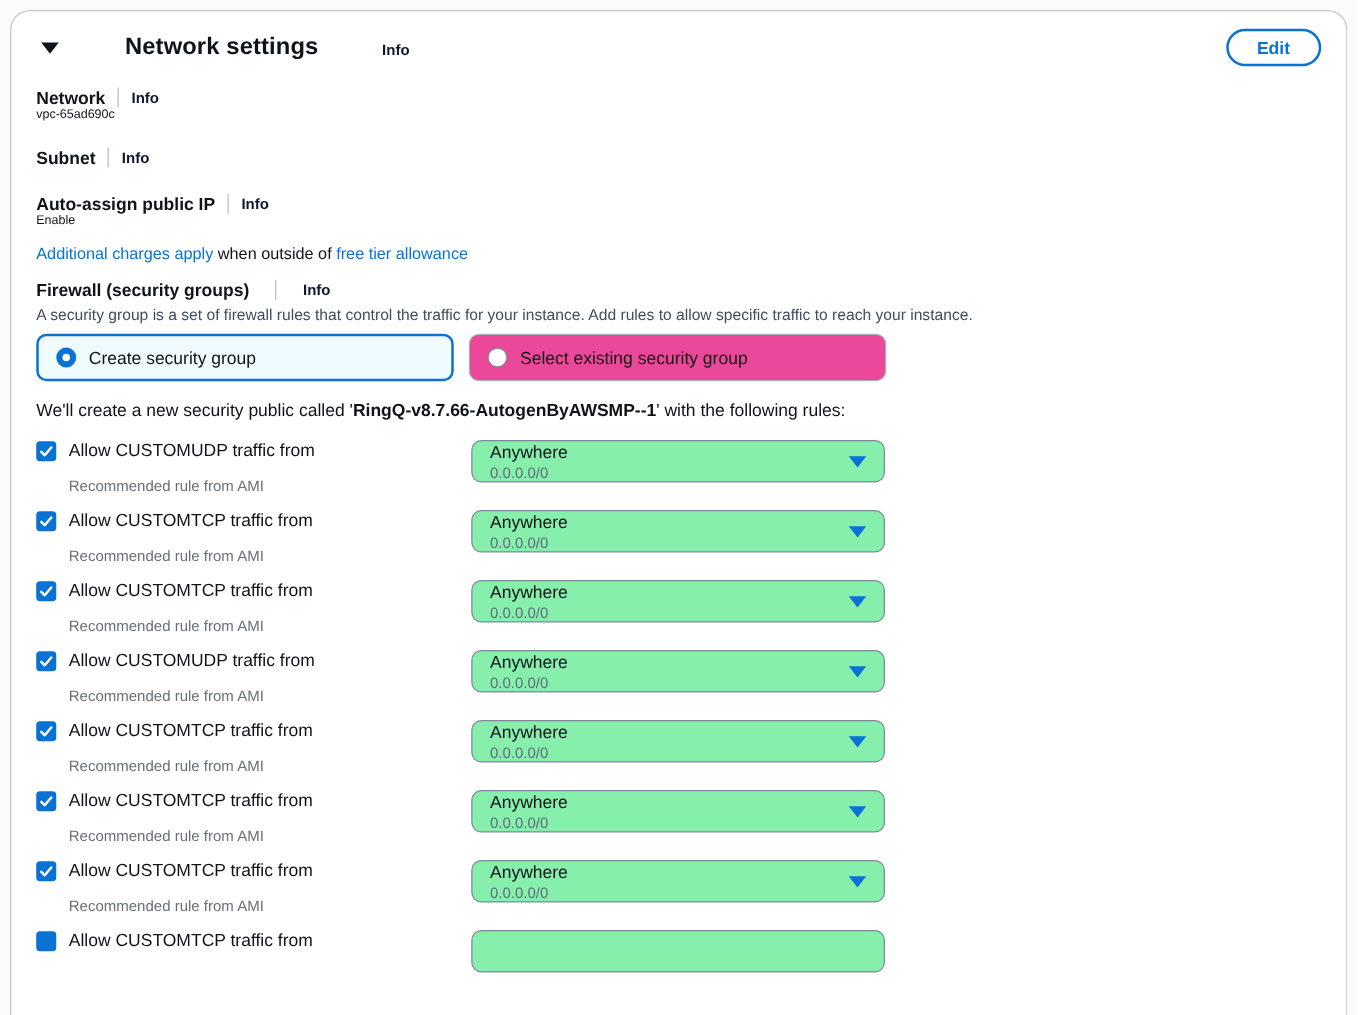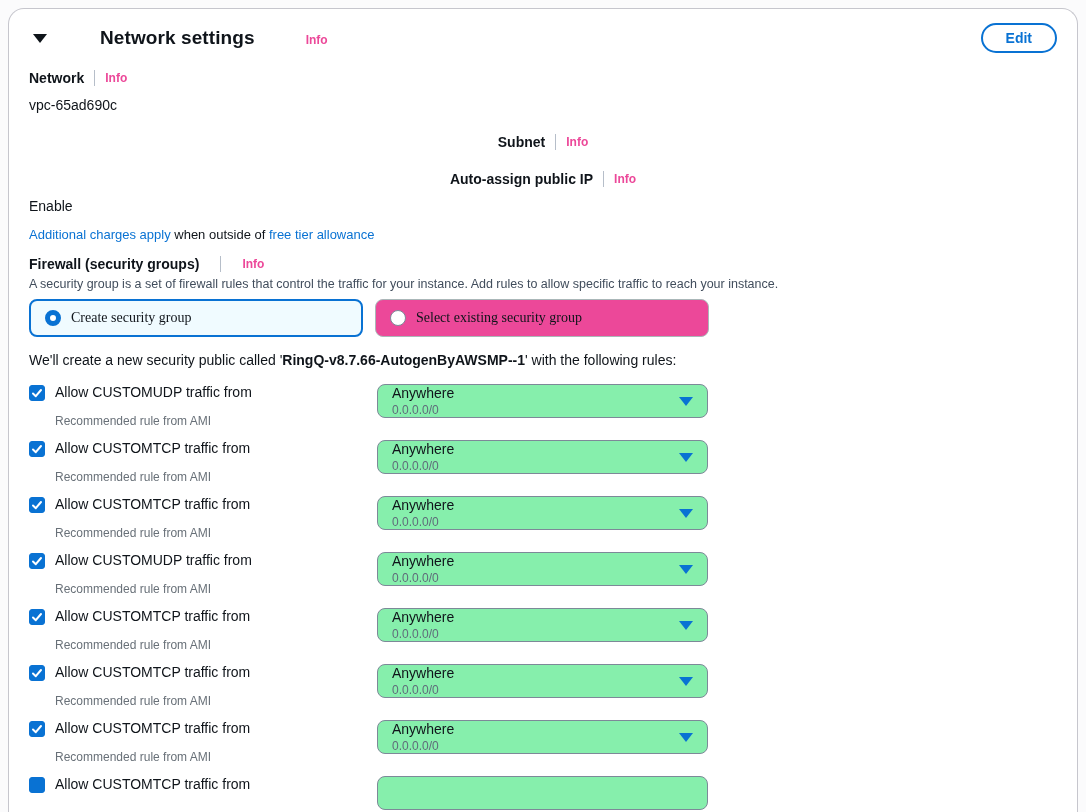"Info" .info-link { color: #ec4899 -> #0f172a }
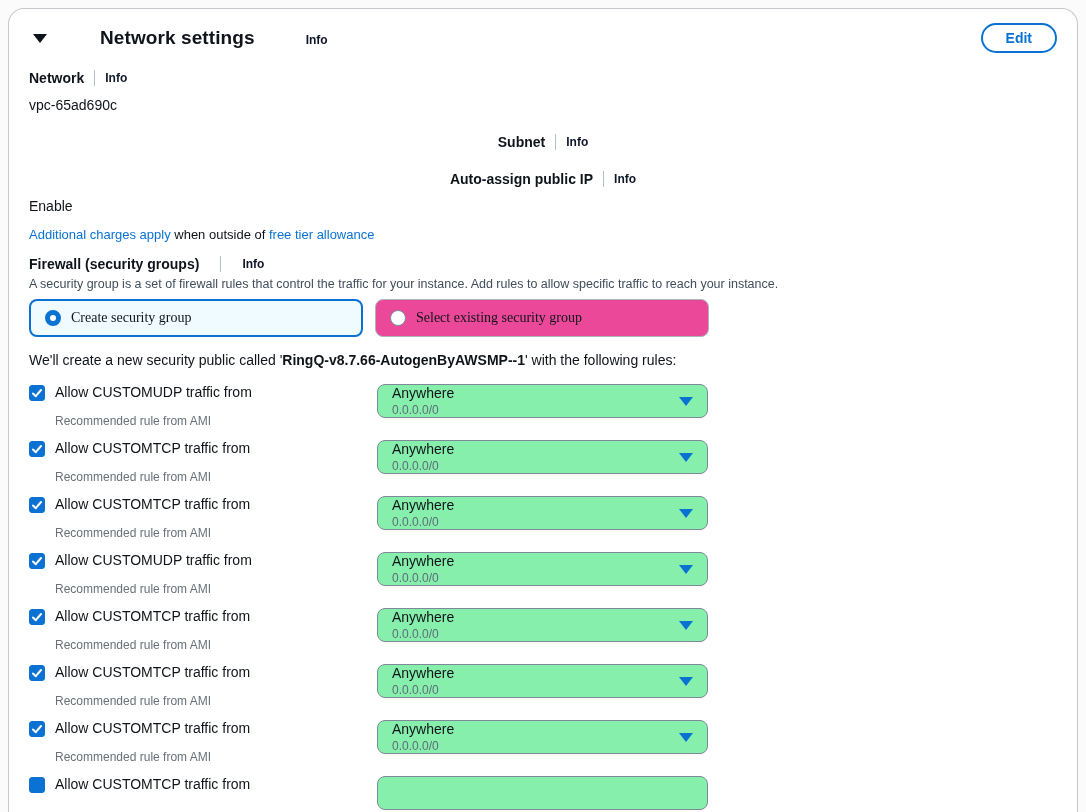"vpc-65ad690c" .field-value { font-size: 14px -> 10px; margin-top: 11px -> none }
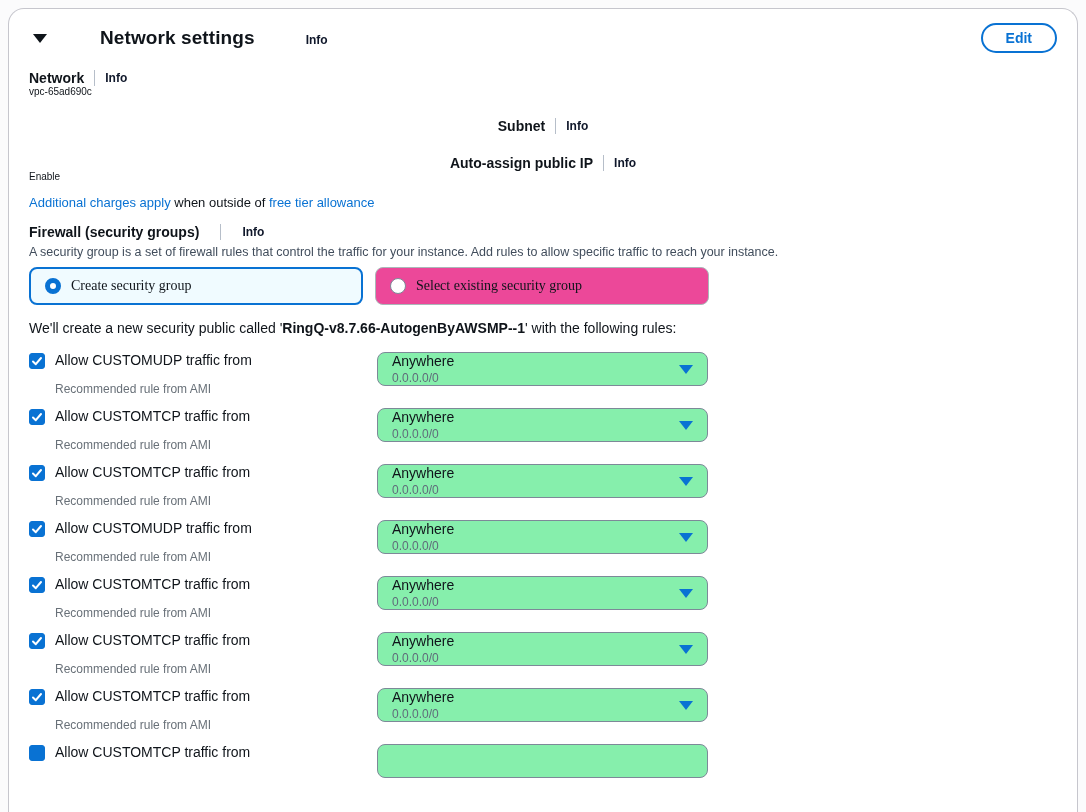"Subnet" .mt20 { justify-content: center -> none }
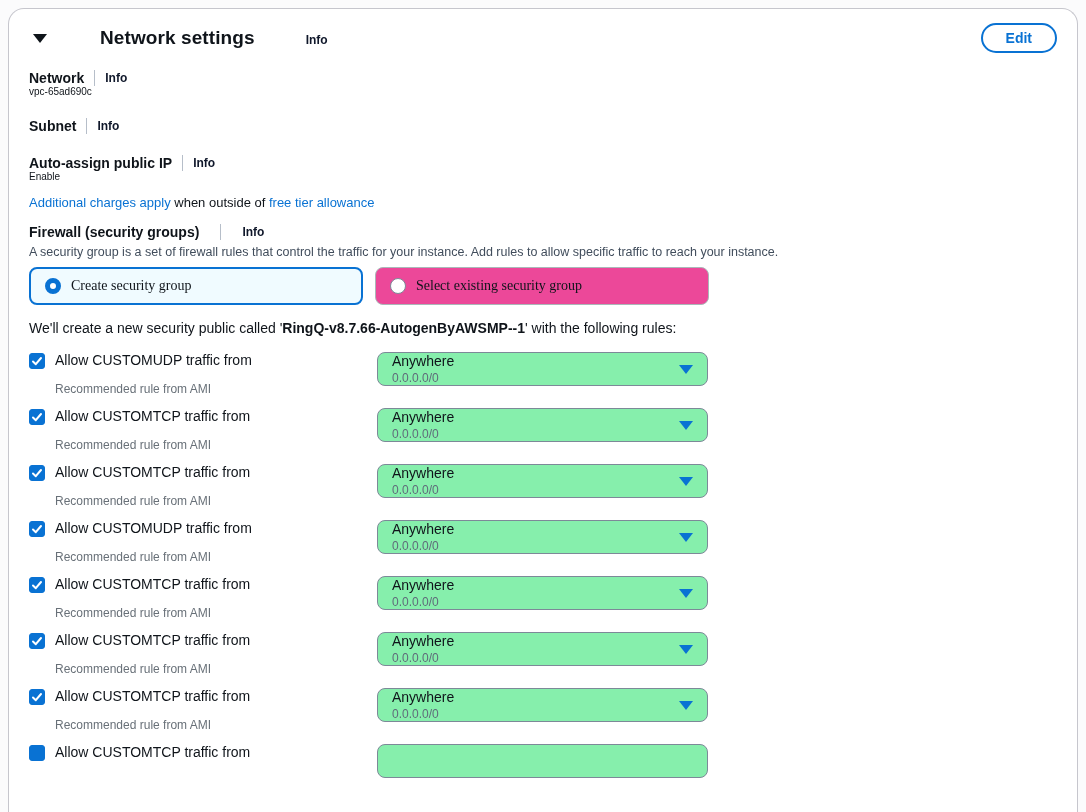"Create security group" .radio-card { font-family: Liberation Serif, serif -> none }
